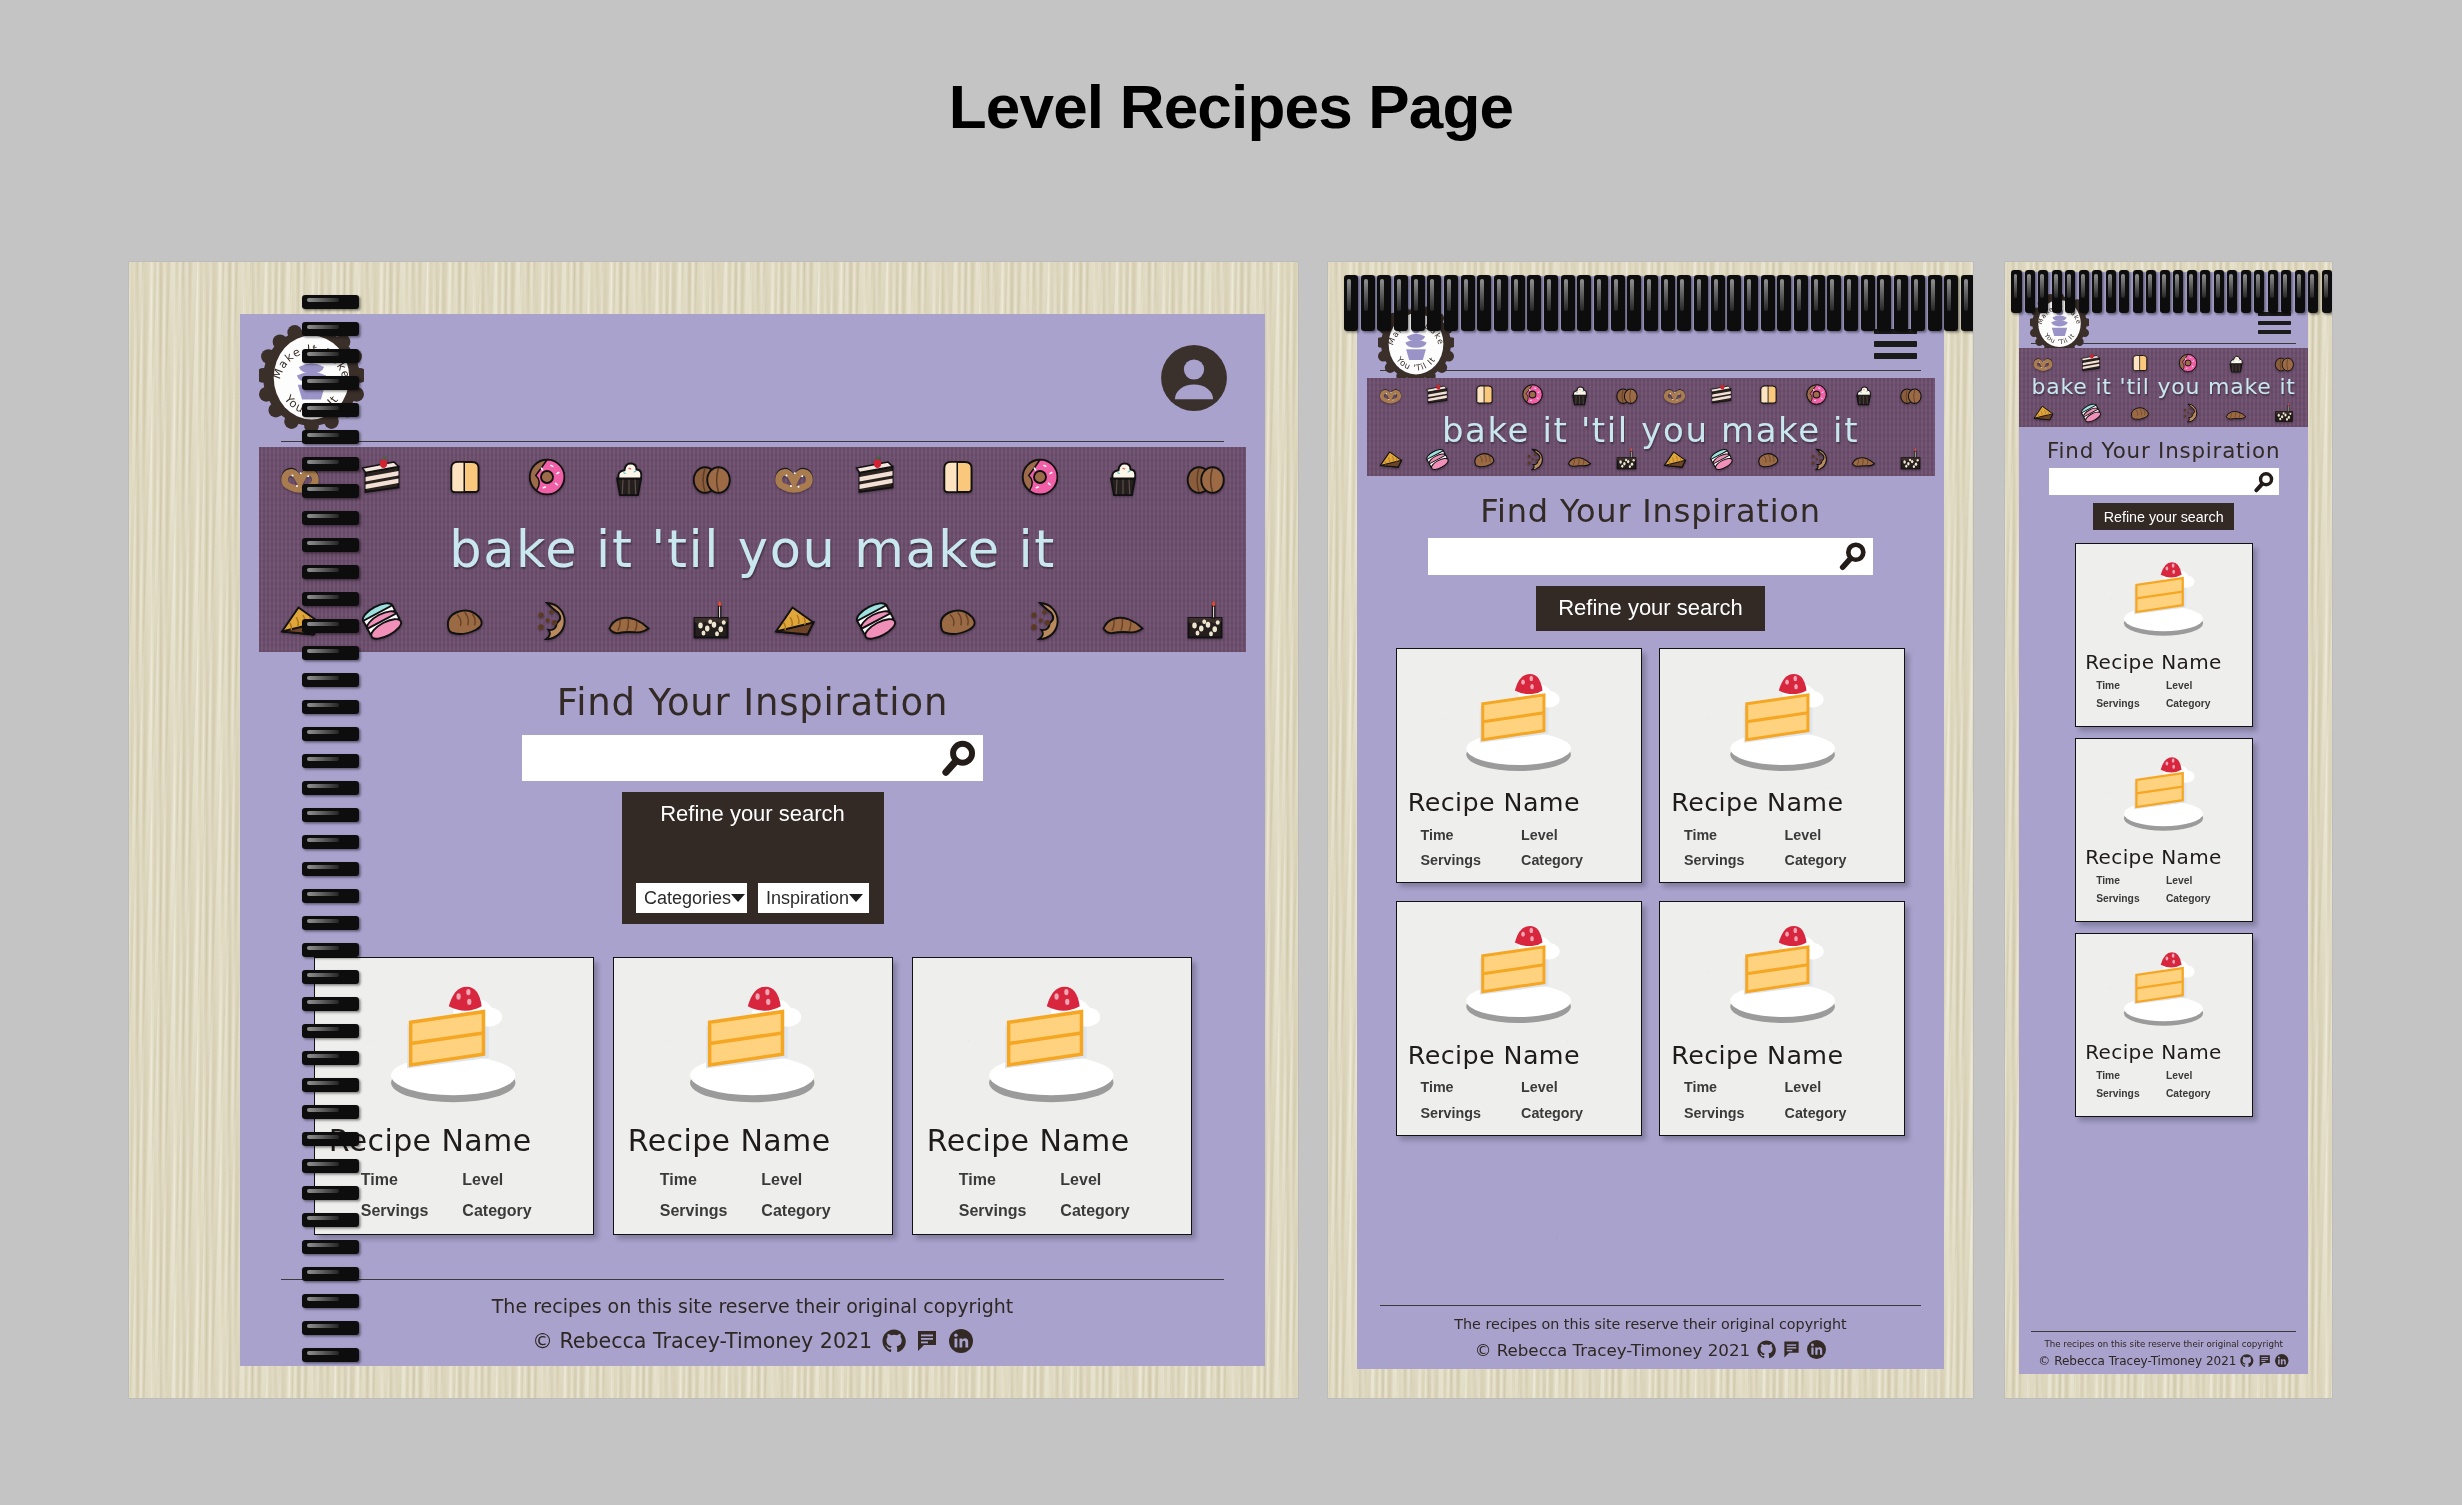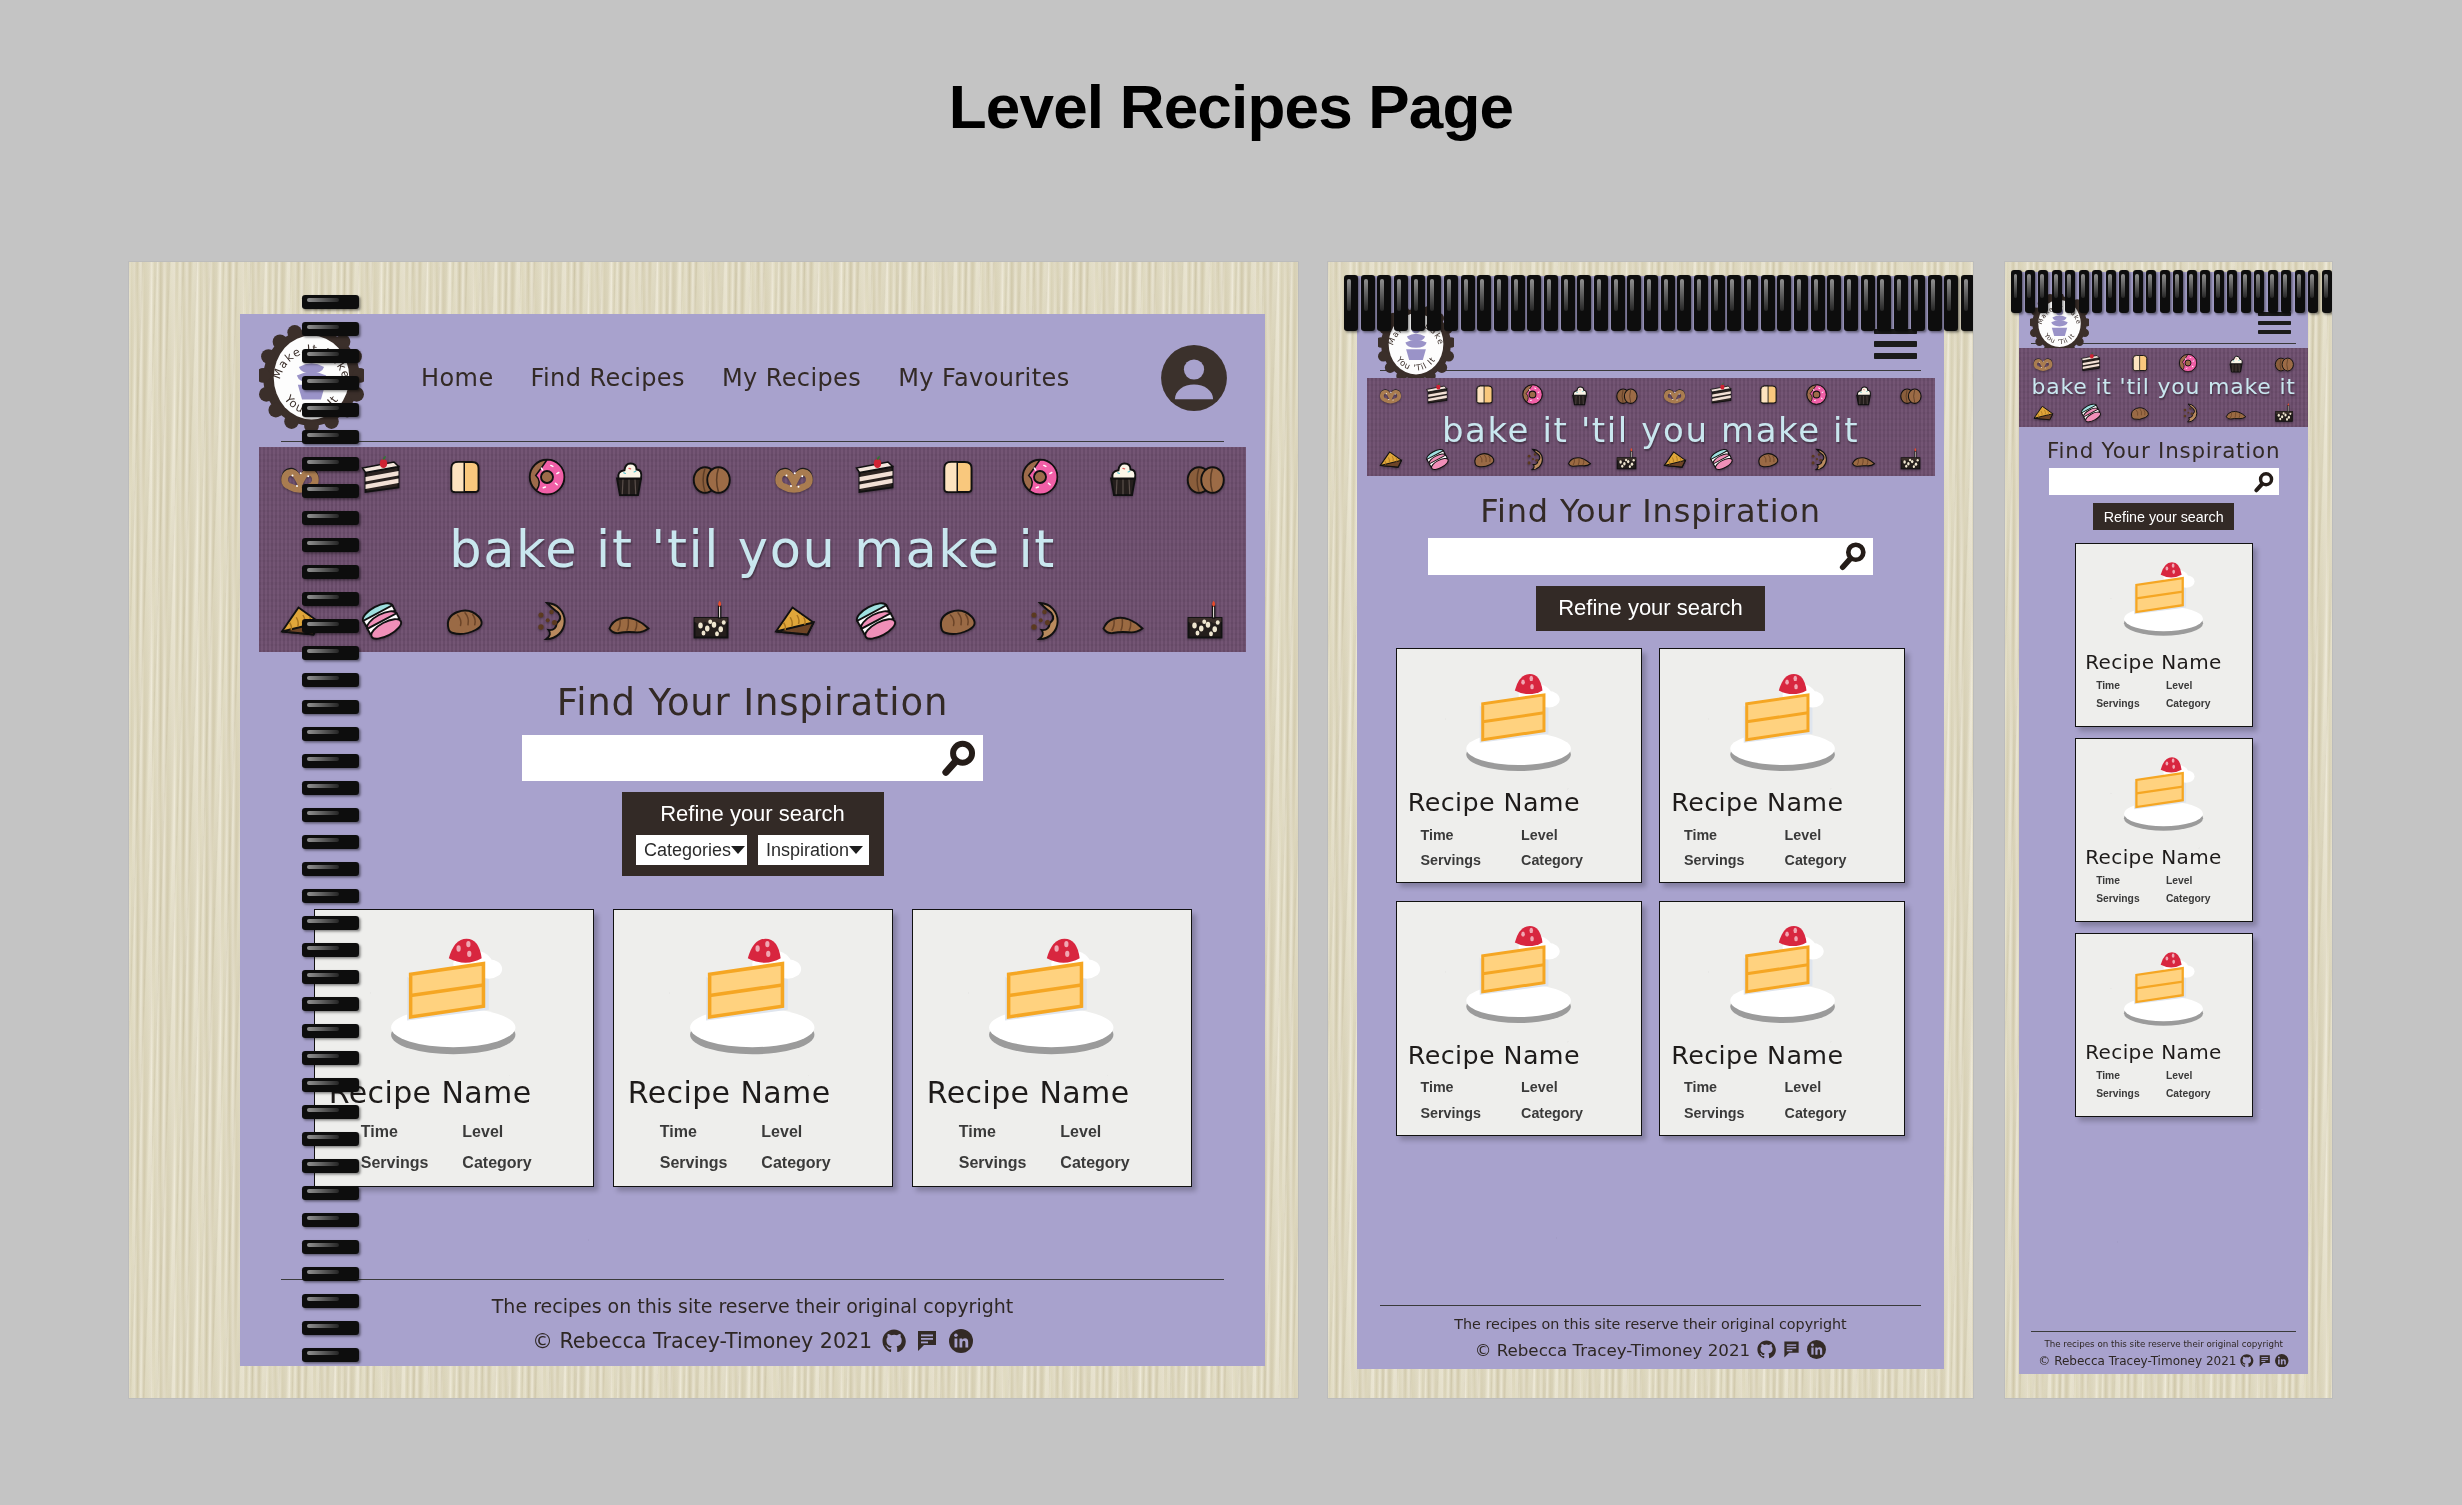"Home" nav.nav { html: <nav> <span>Home</span> <span>Find Recipes</span> <span>My Recipes</span> <span>My Favourites</span> </nav> -> none }
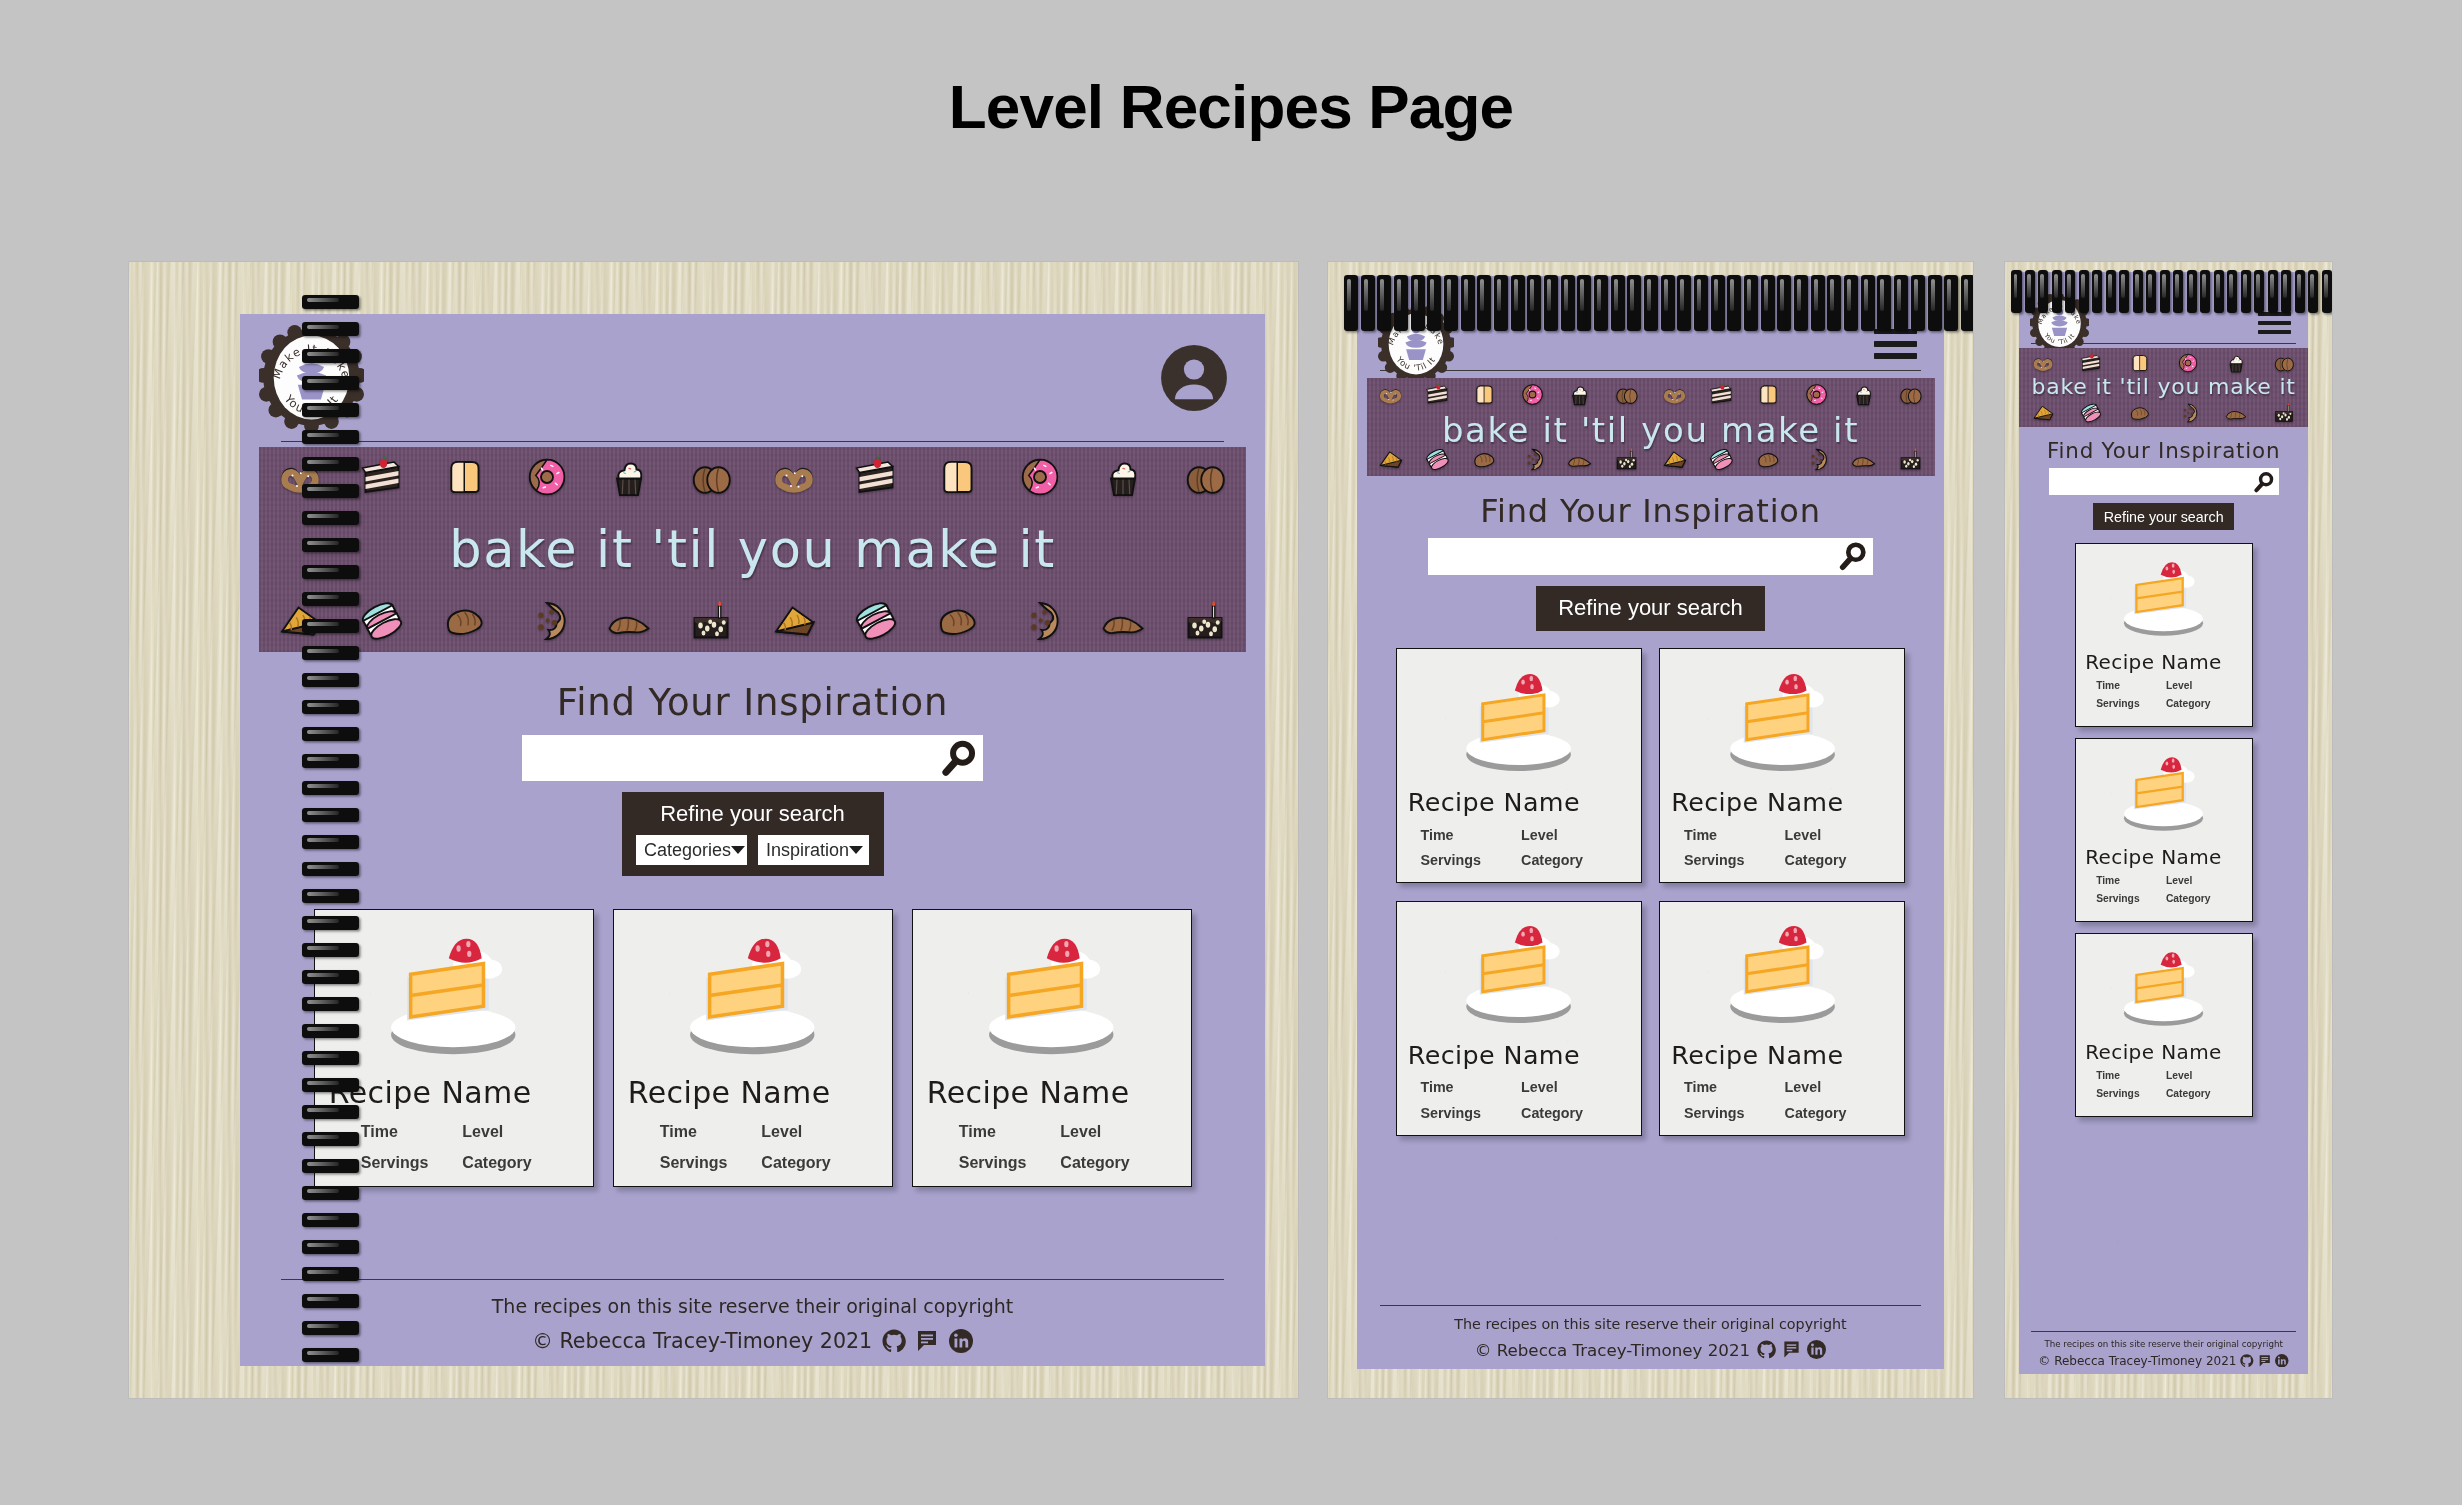"Categories" #device-desktop .refine-selects { margin-top: none -> 48px }
